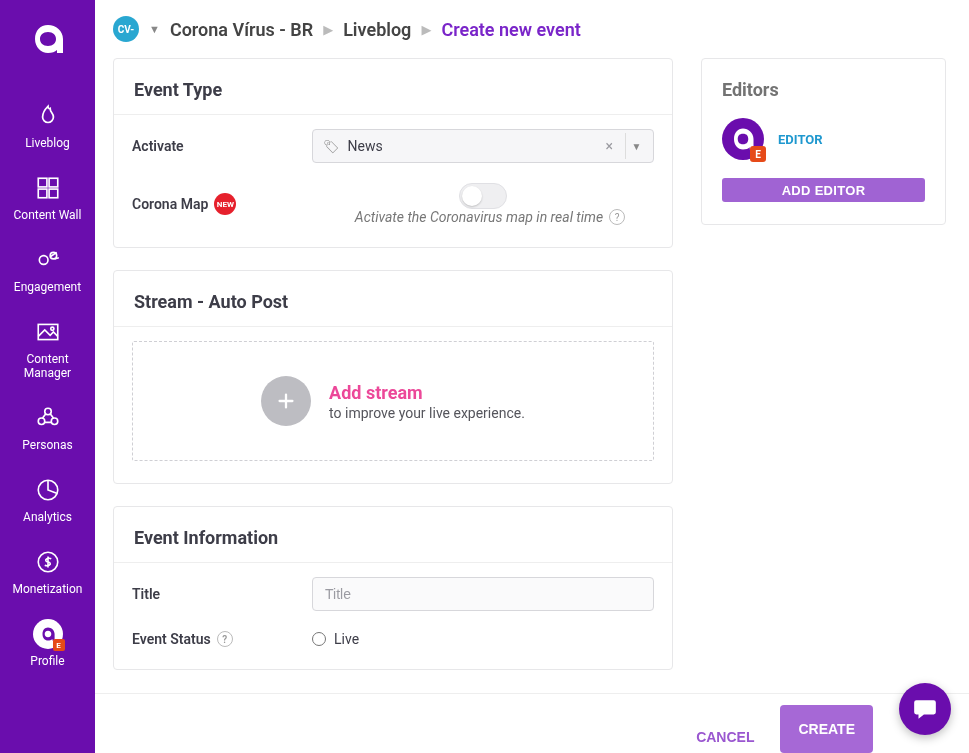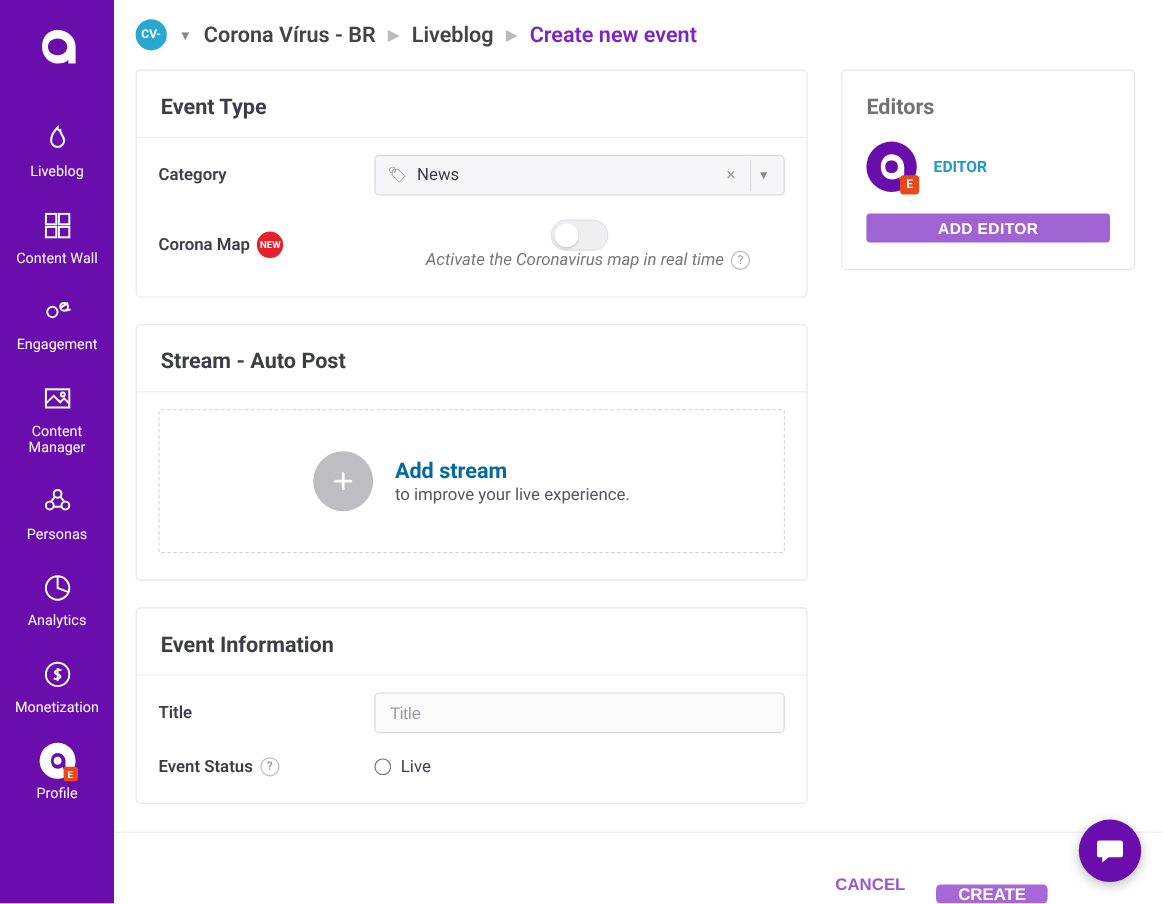"Category" div.form-label { text: Category -> Activate }
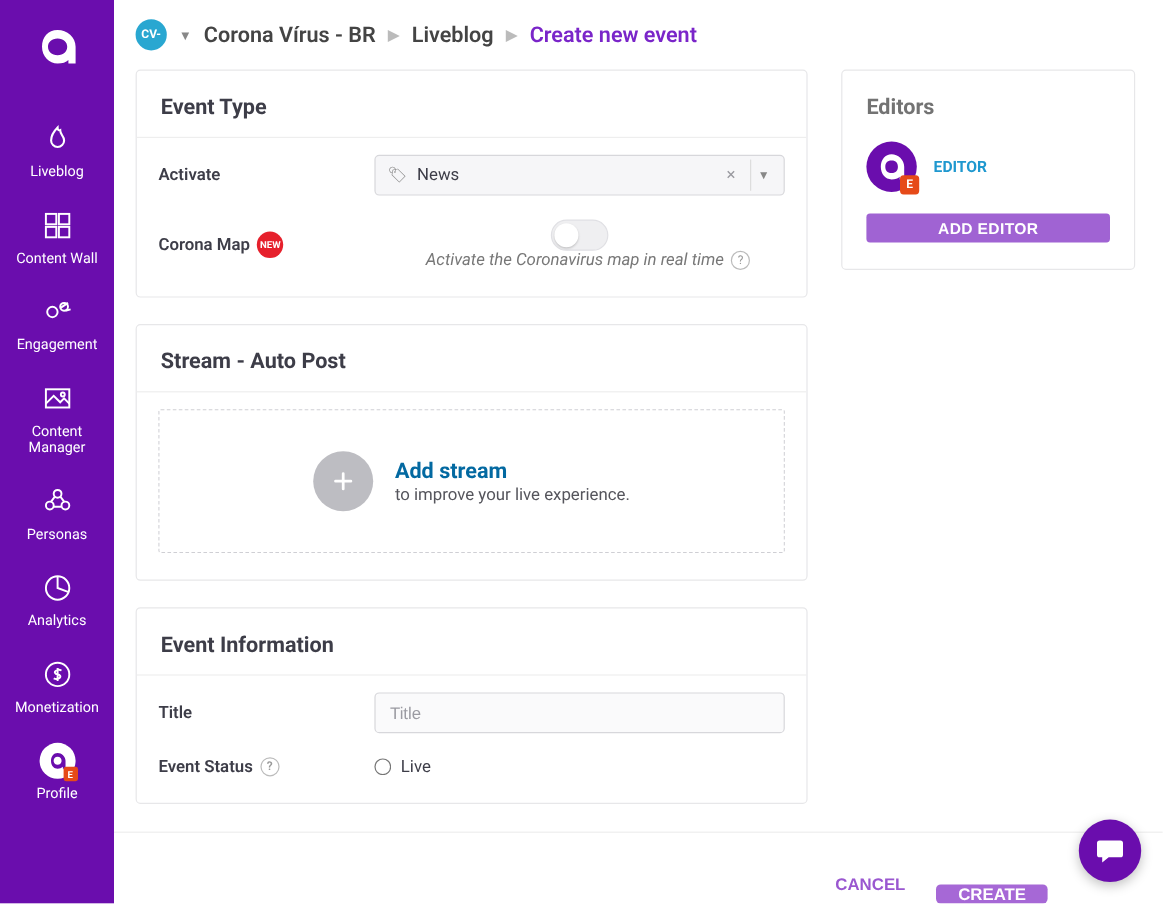"Add stream" .stream-text .t1 { color: #0369a1 -> #ec4899 }
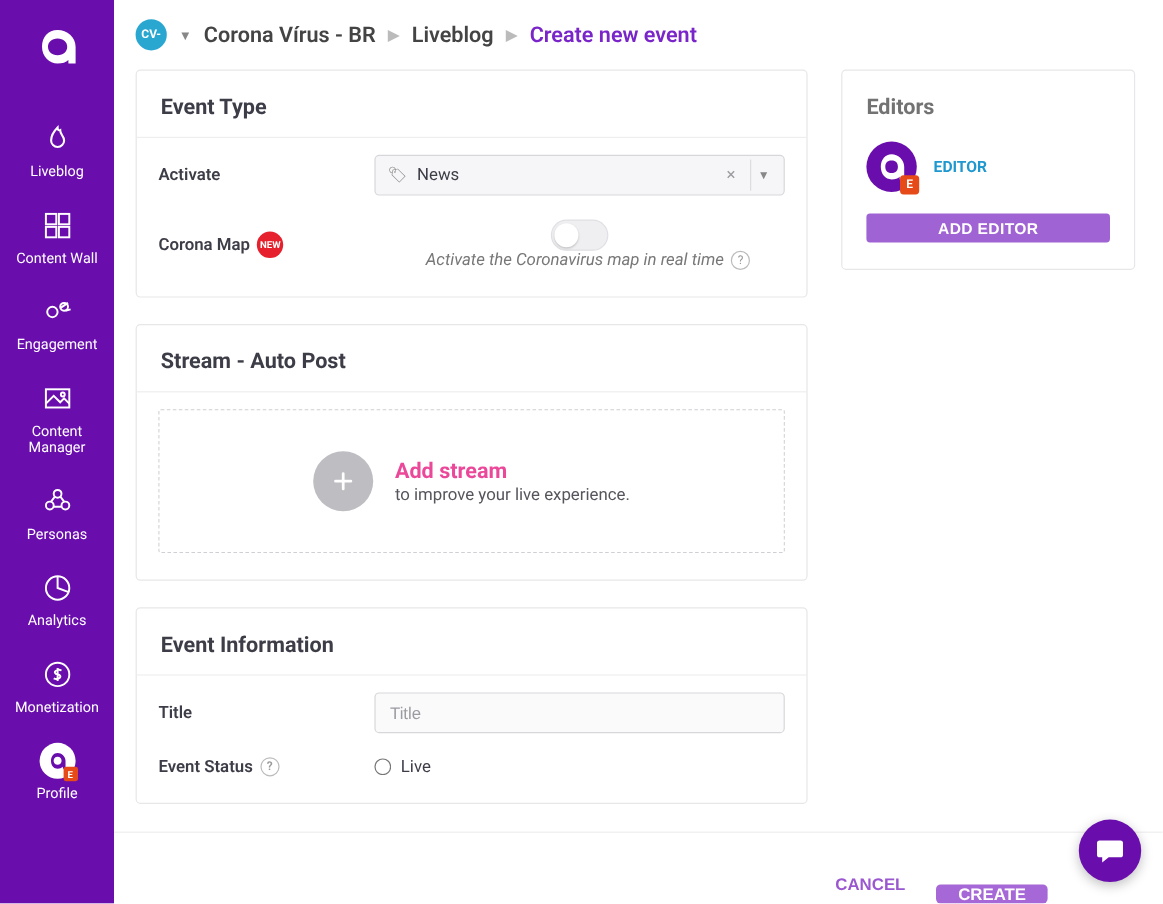"CREATE" .btn-create { padding: 0 18px -> 16px 18px }
